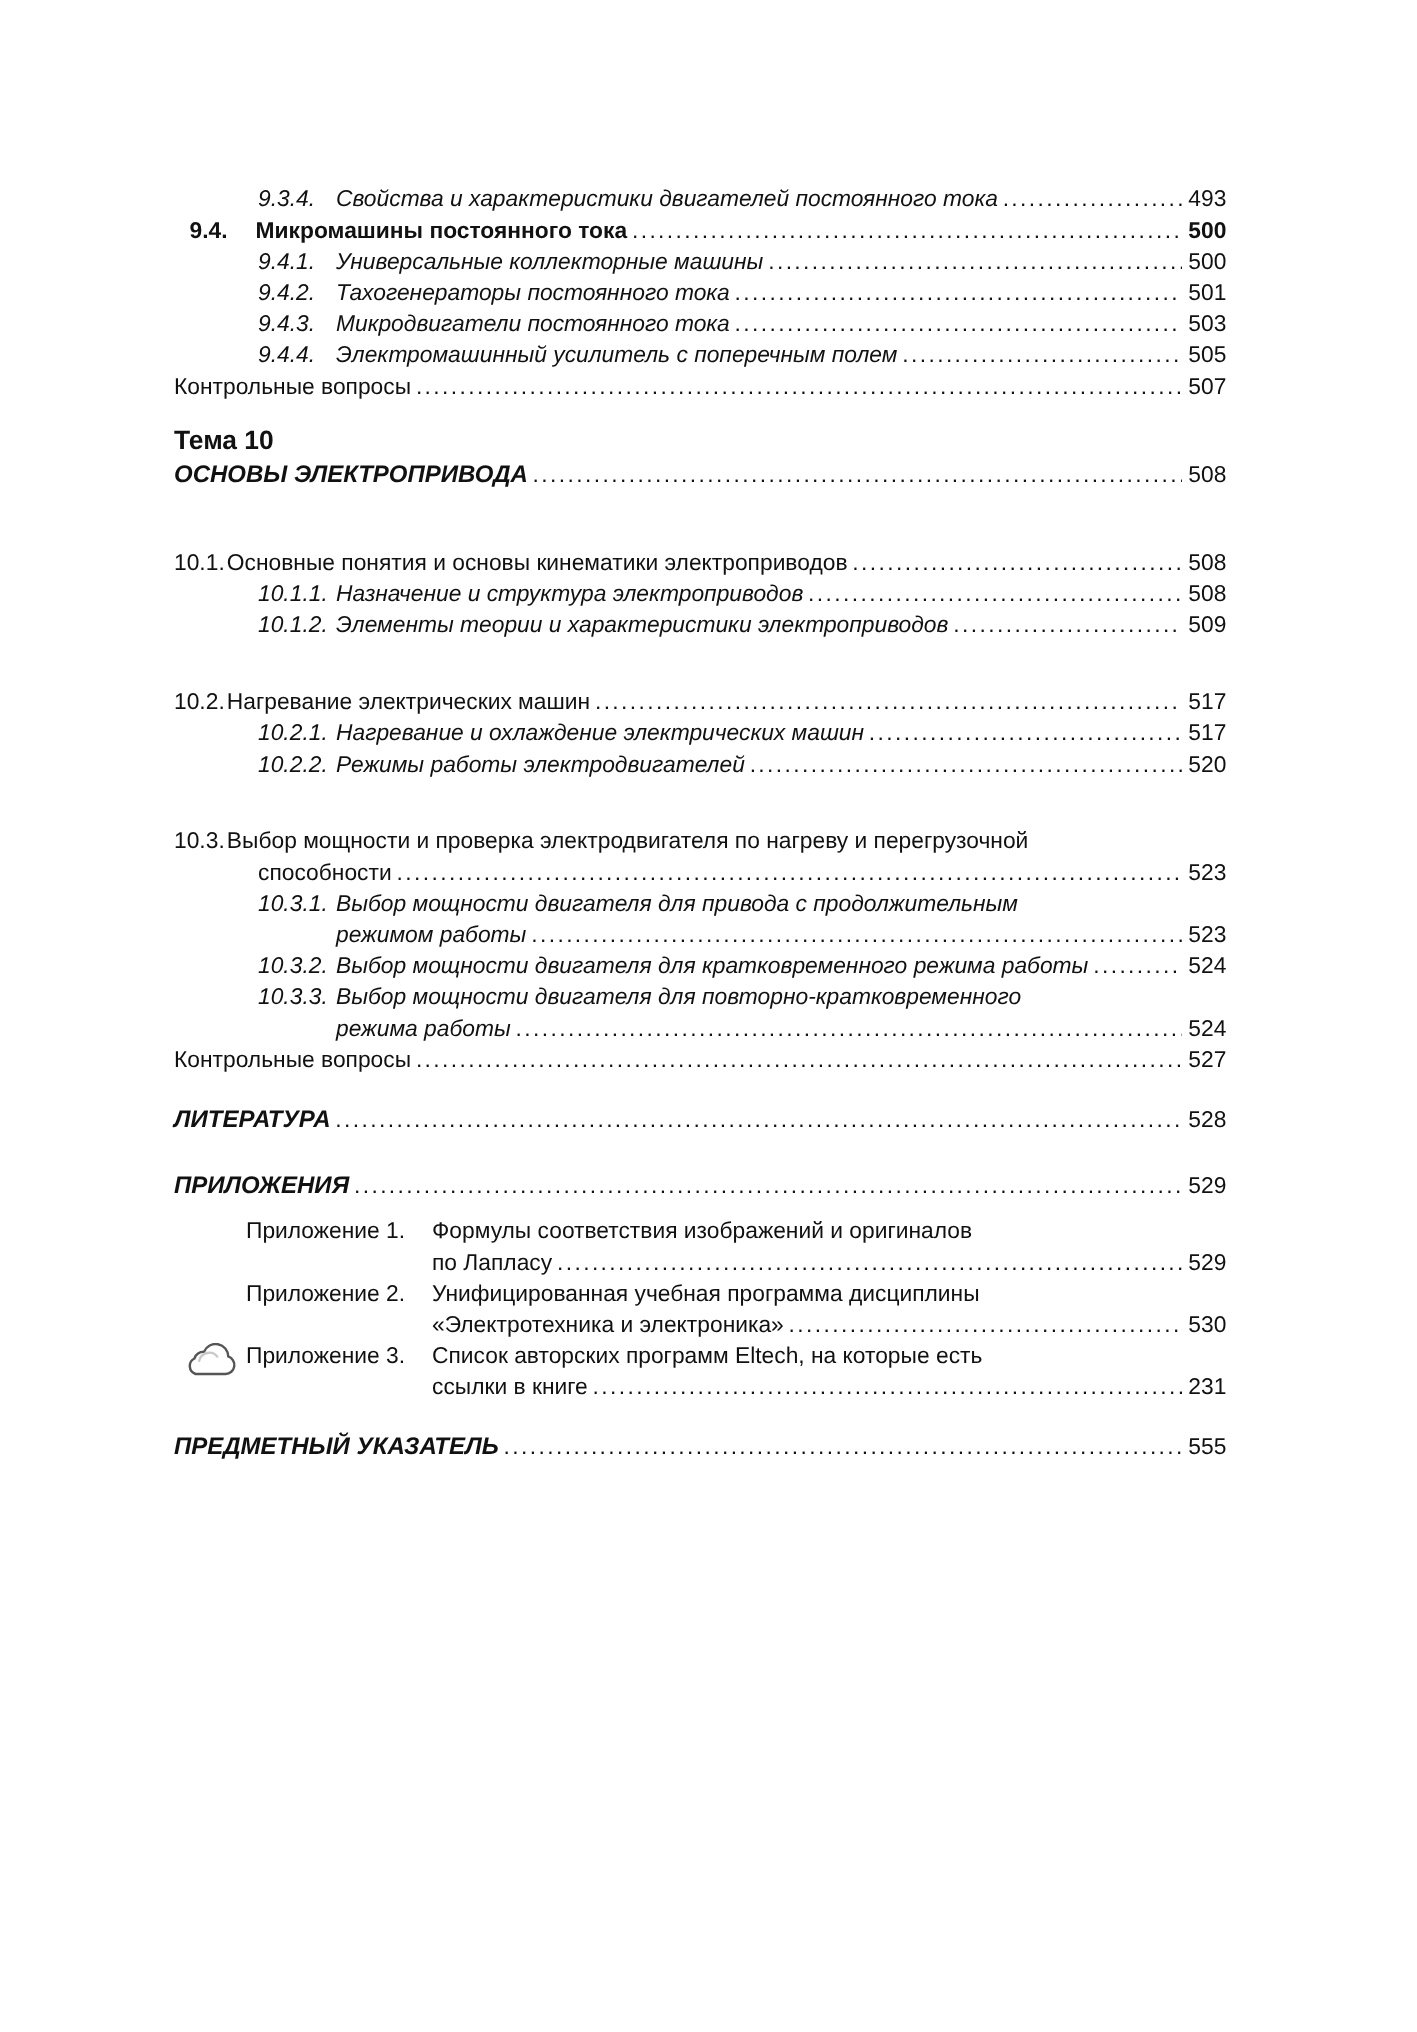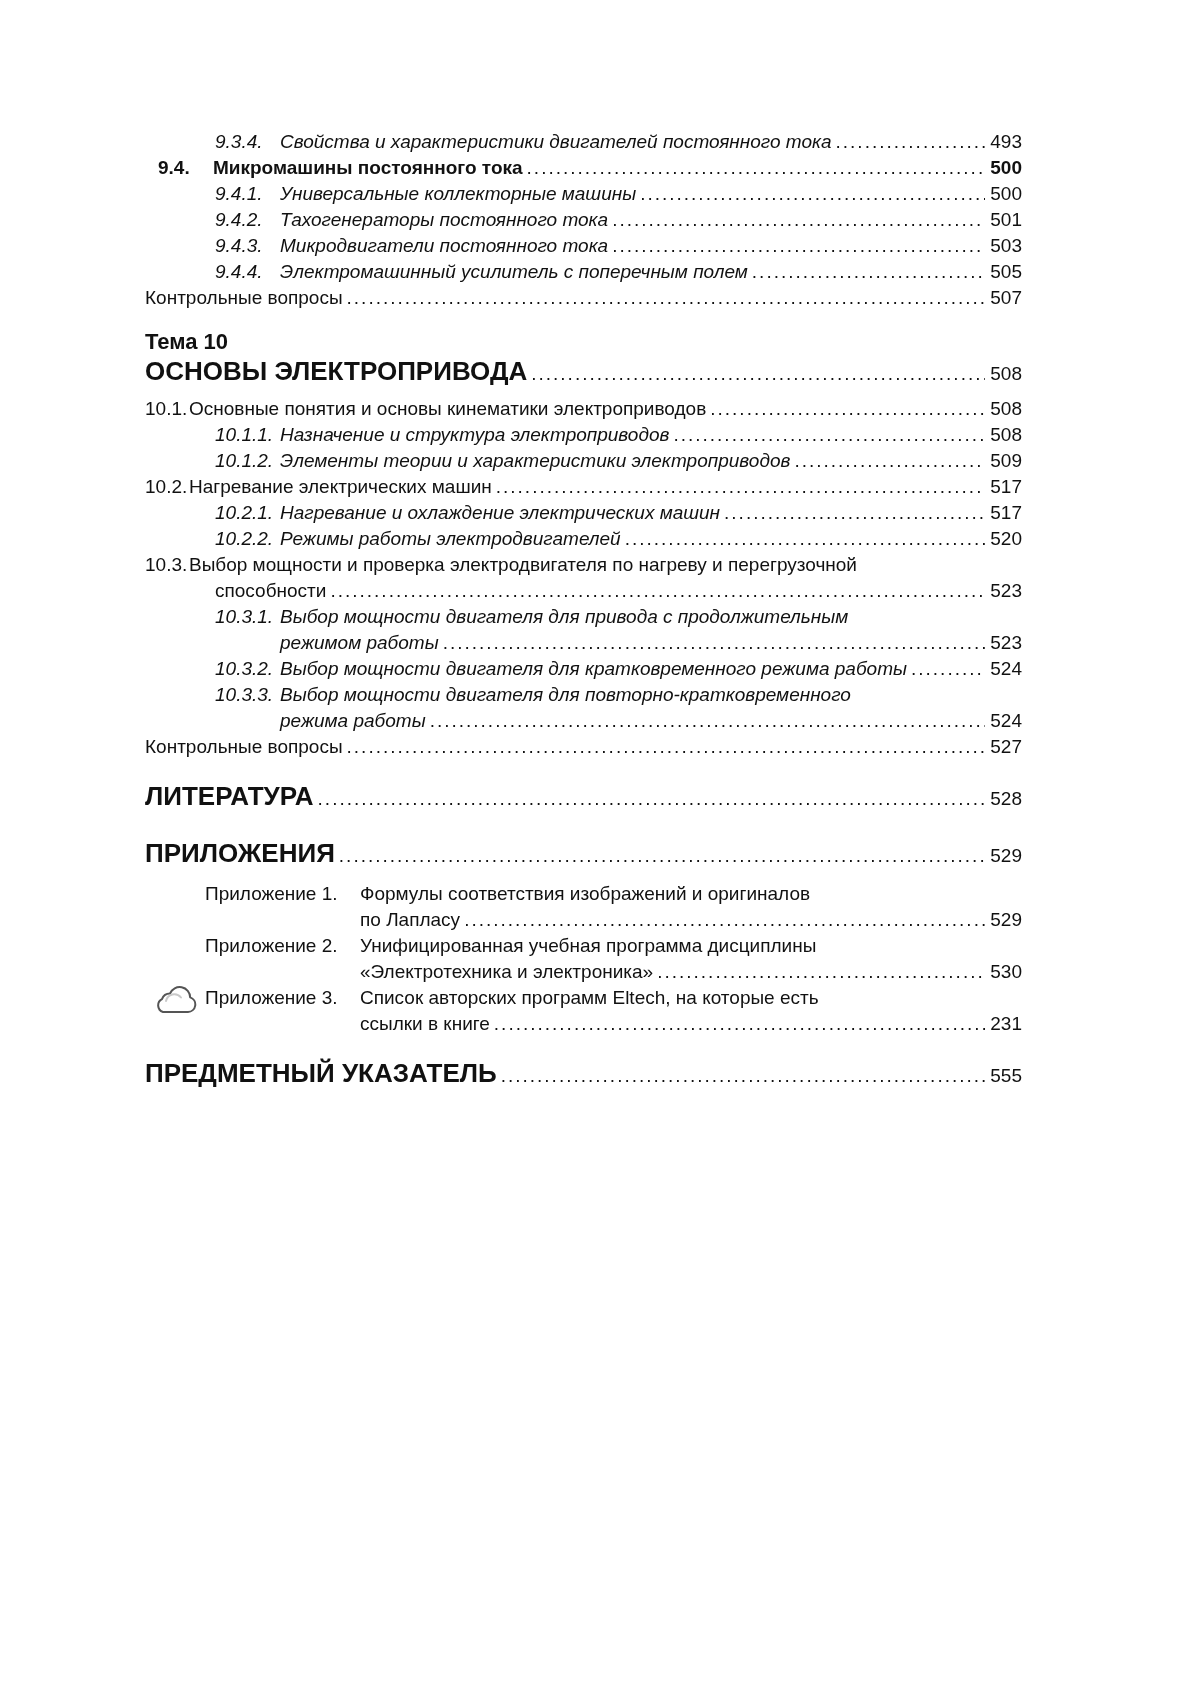"9.3.4." .content { top: 129px -> 154px }
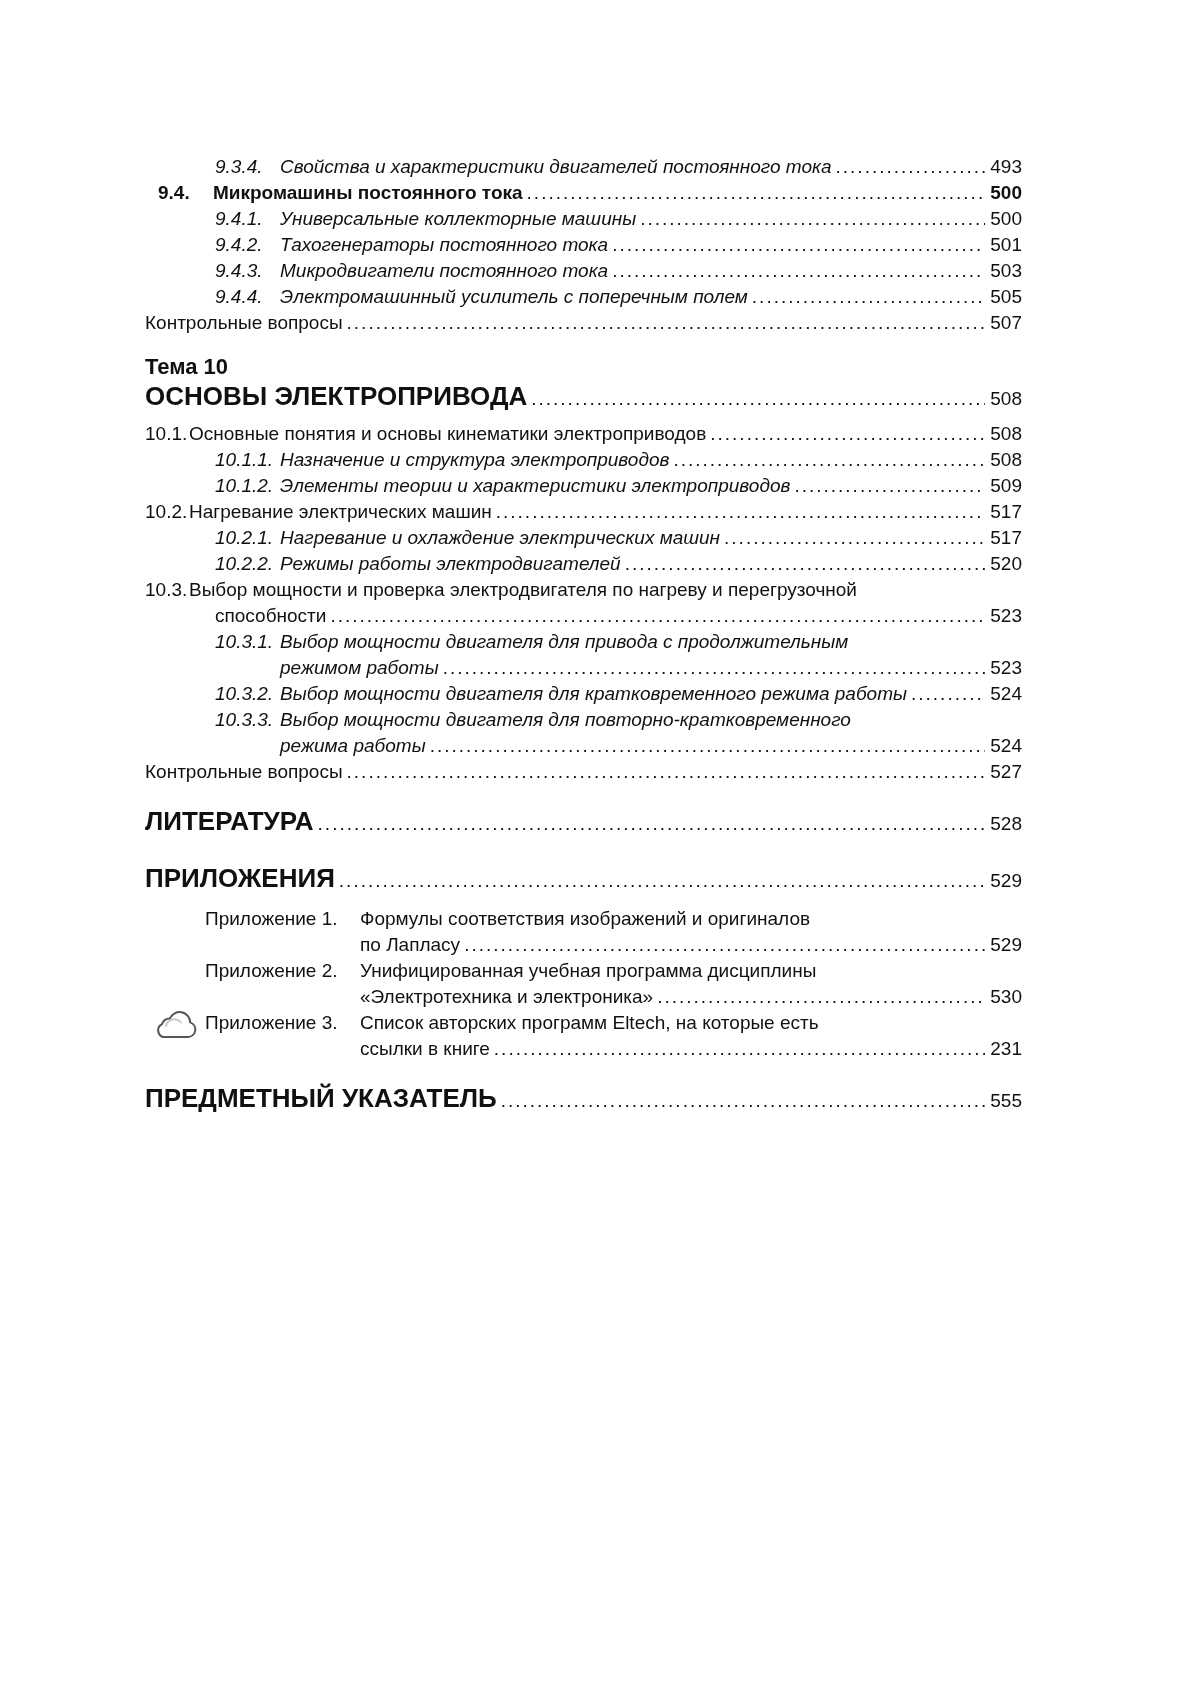"ОСНОВЫ ЭЛЕКТРОПРИВОДА" .h-big .title { font-size: 26px -> 20px; font-style: none -> italic }
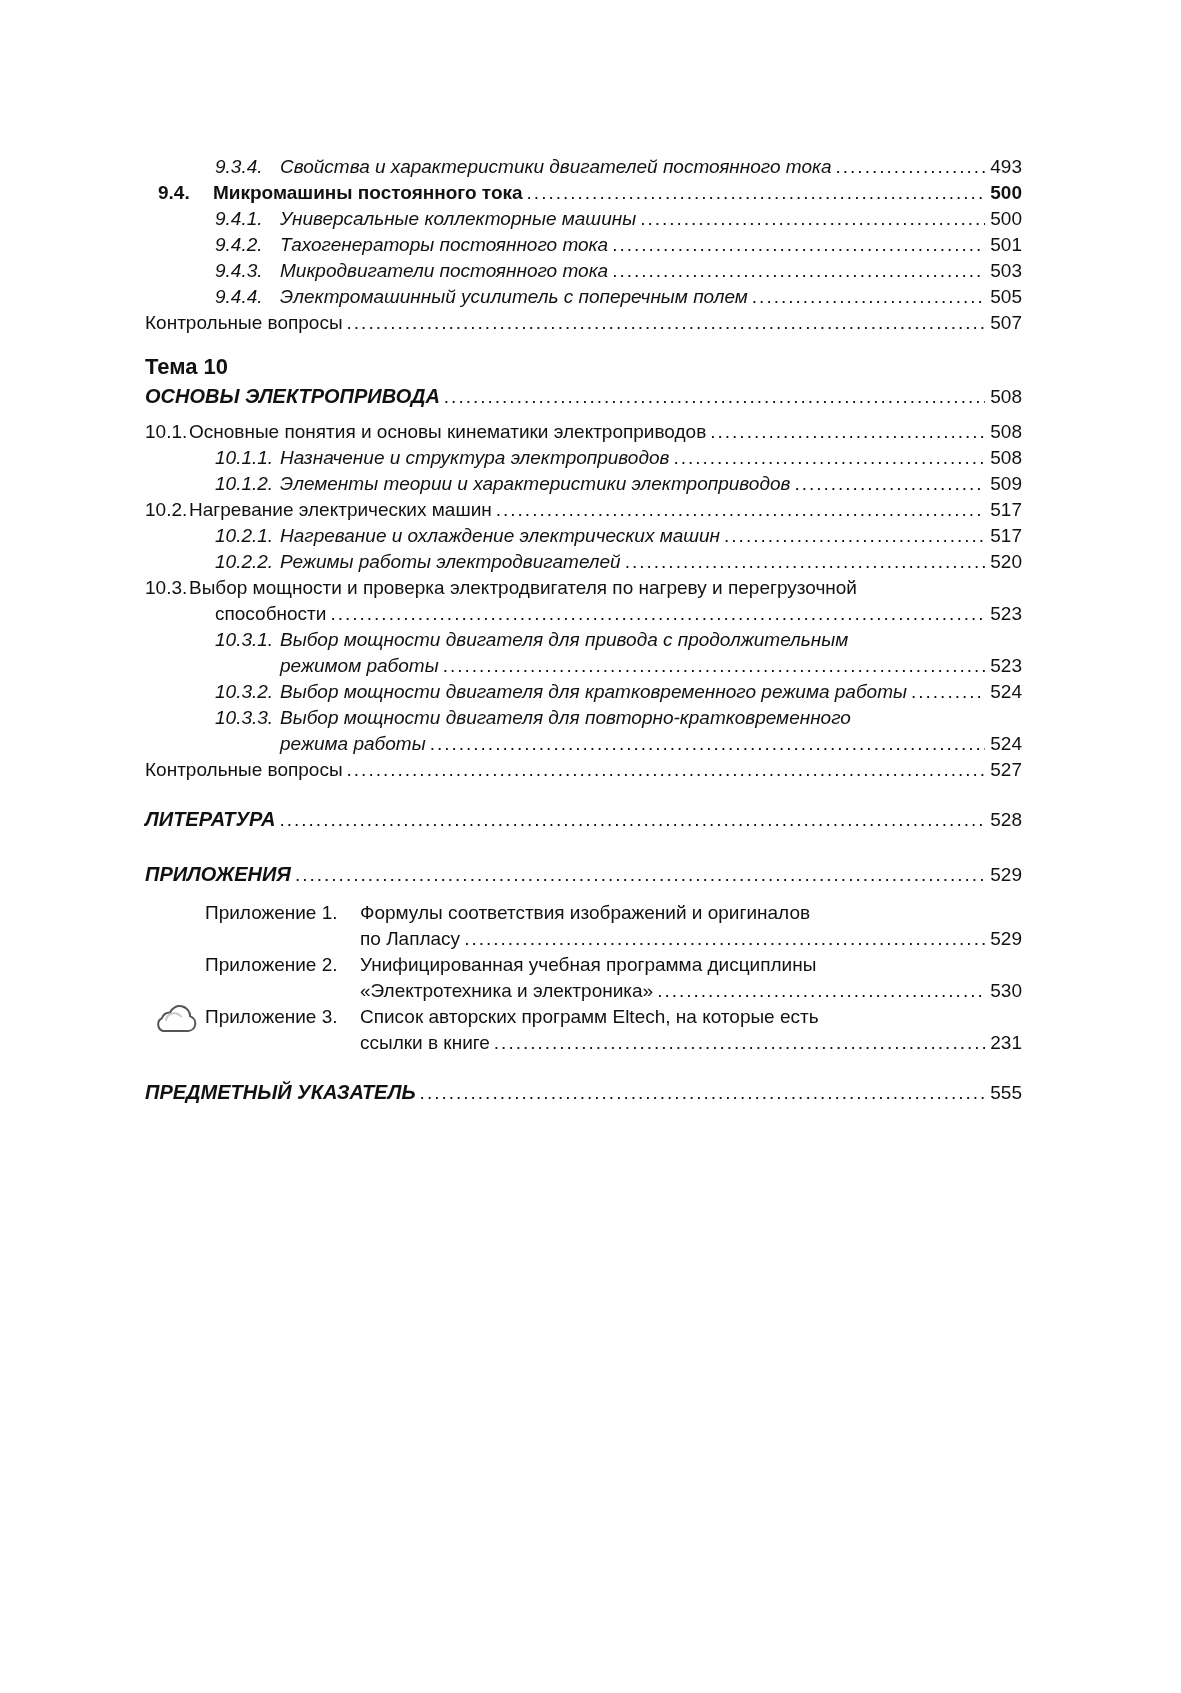"10.1." .l1b .num { margin-top: none -> 38px }
